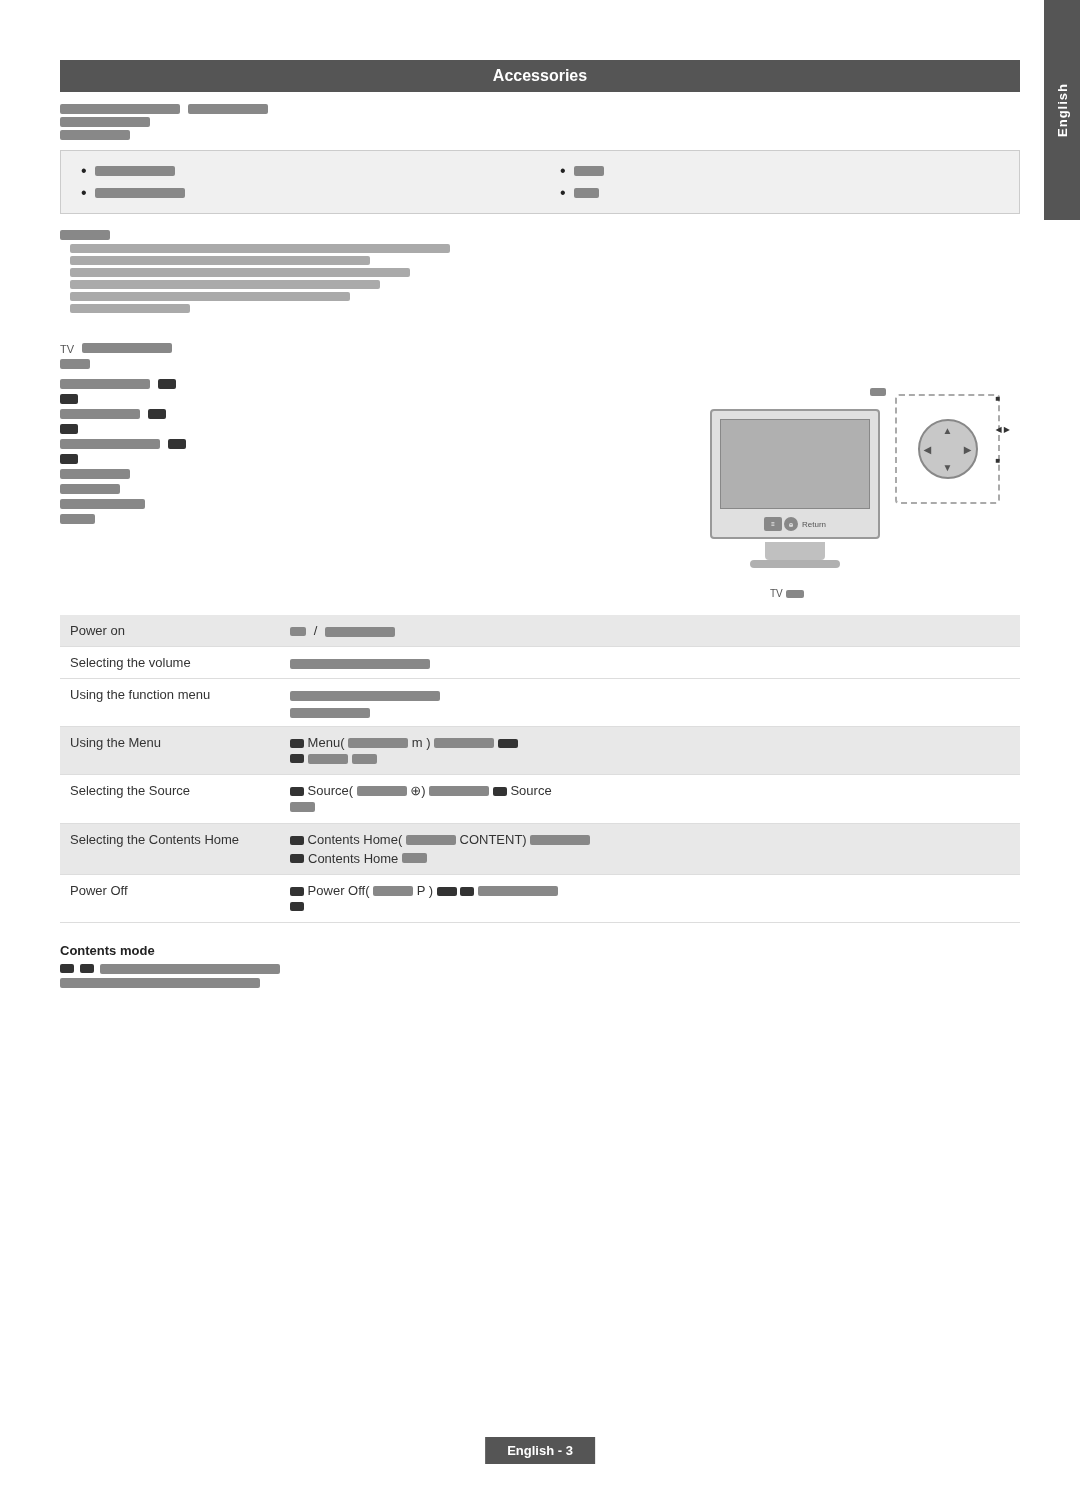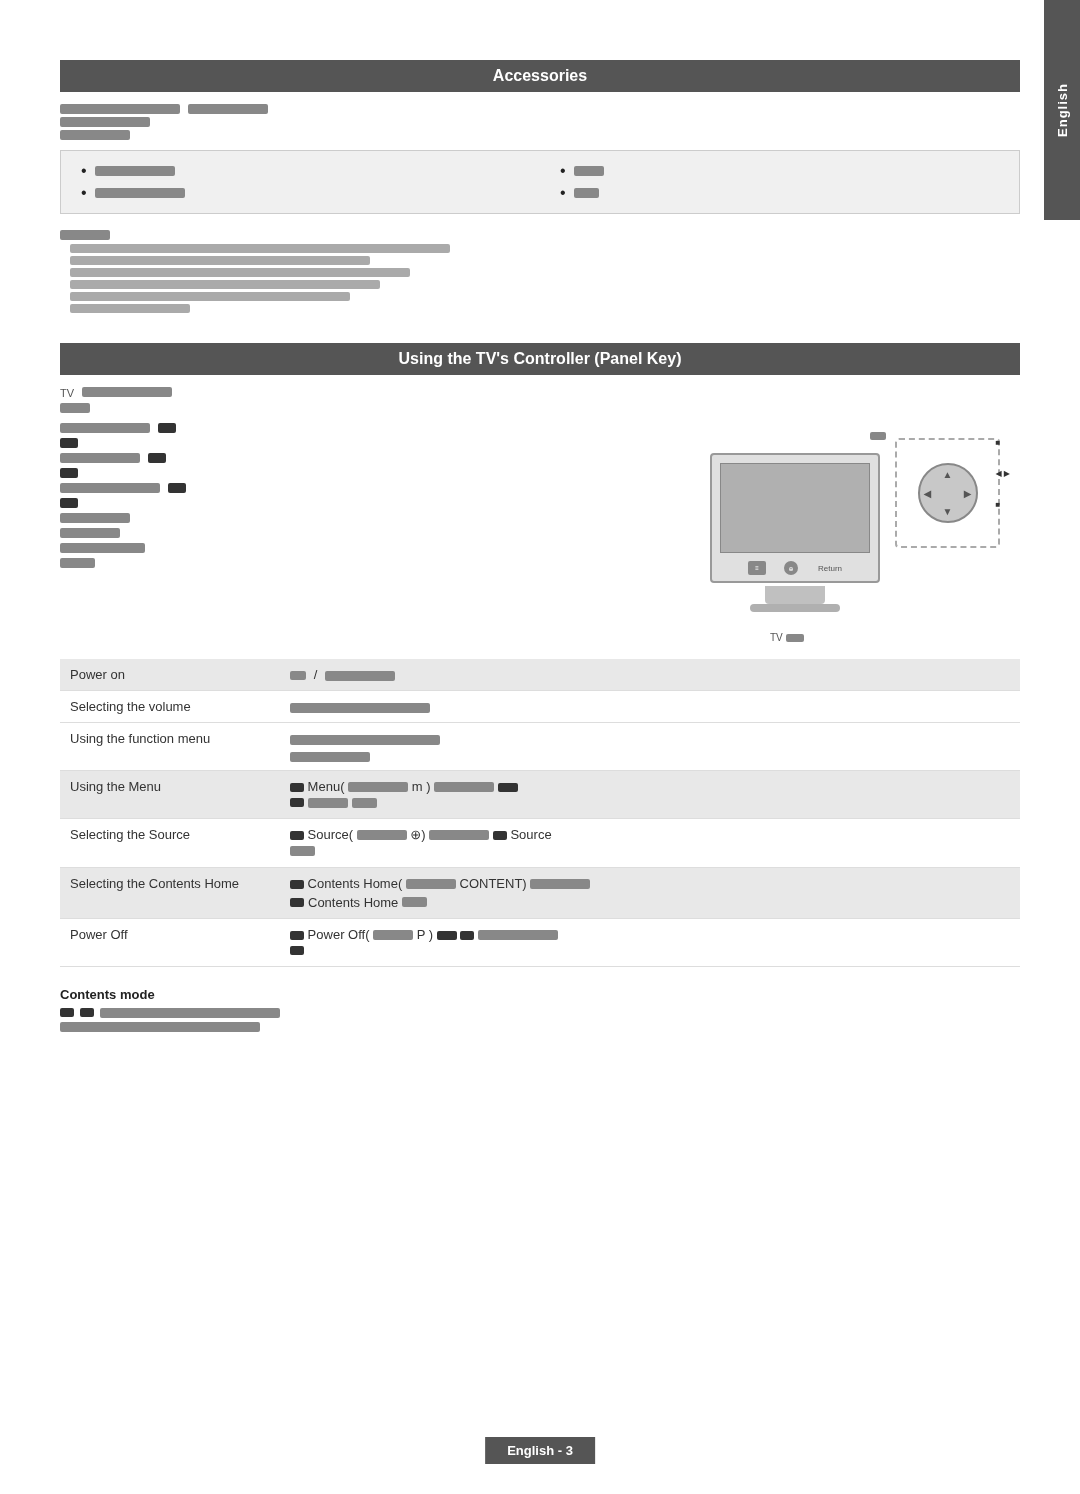"Using the TV's Controller (Panel" div.section-header { html: <div>Using the TV's Controller (Panel Key)</div> -> none }
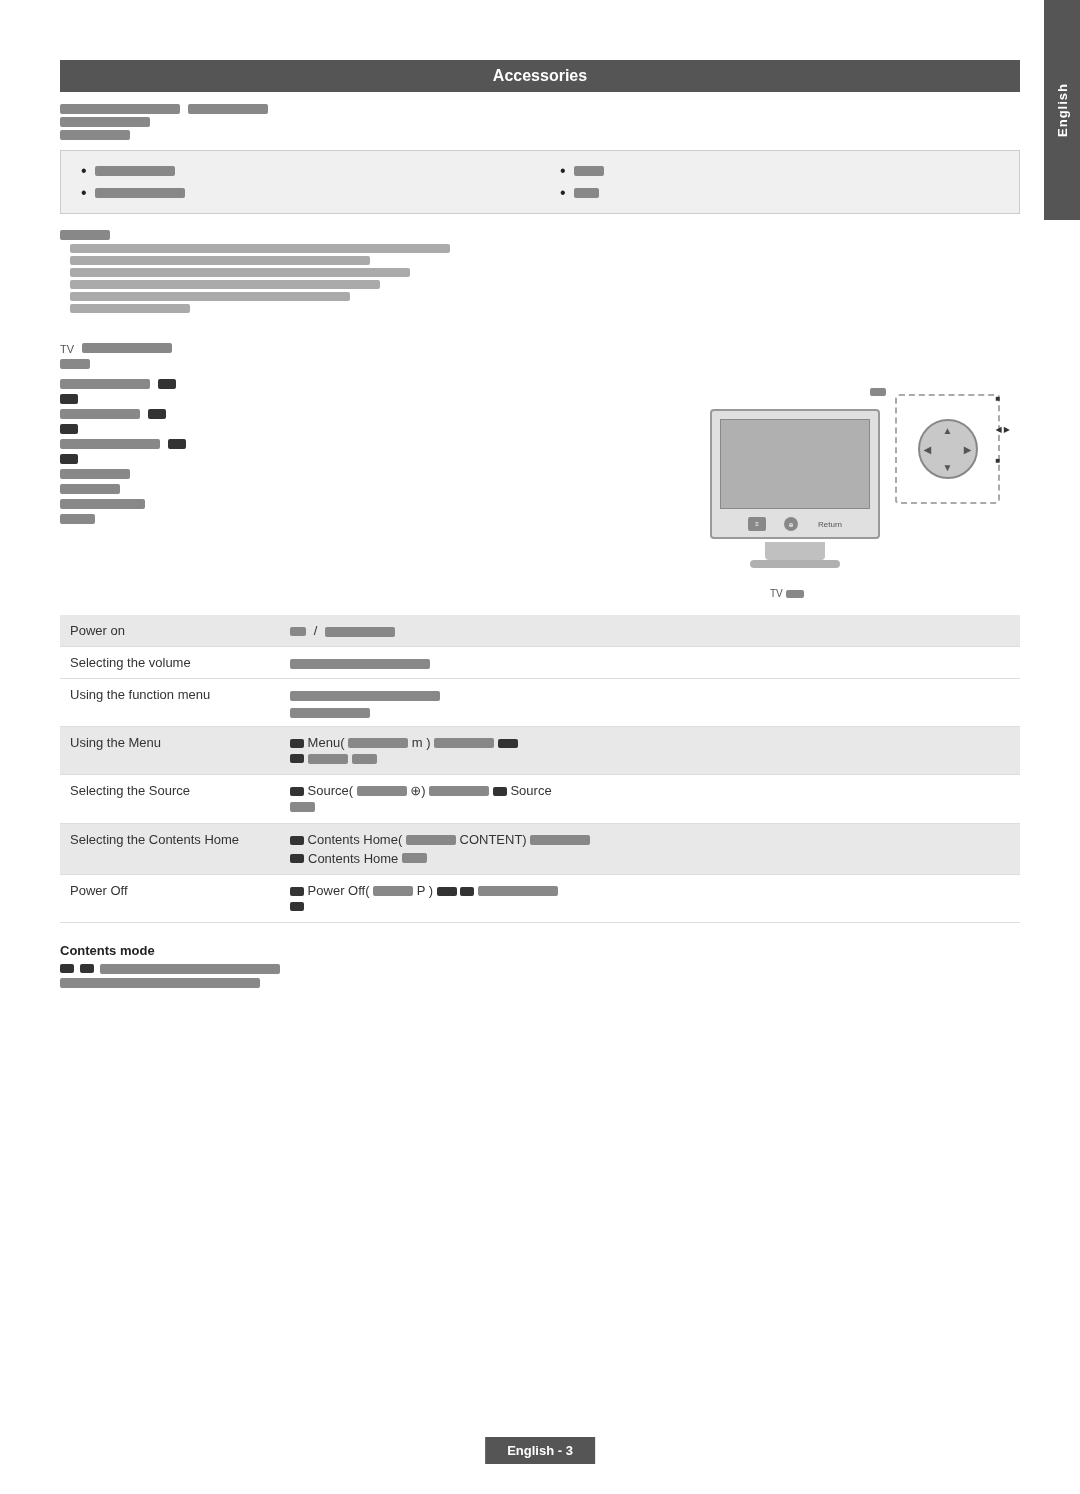"Return" div { gap: 18px -> 2px }
